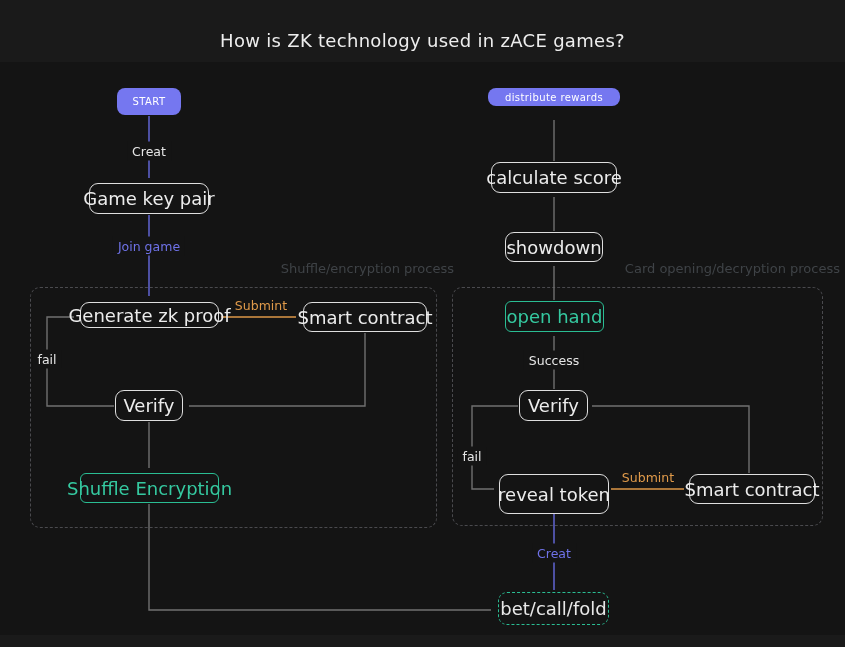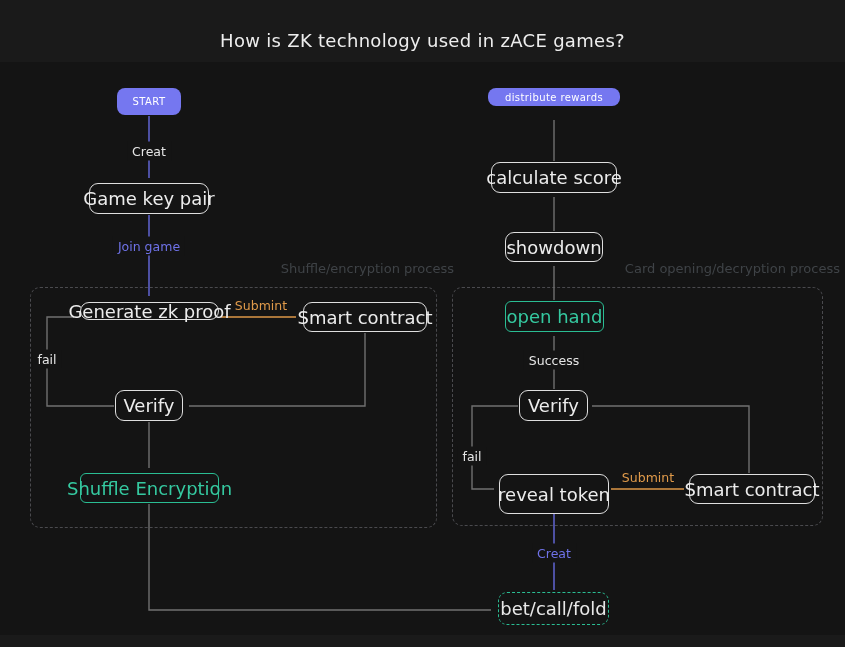"Generate zk proof" div.node { height: 18px -> 26px }
